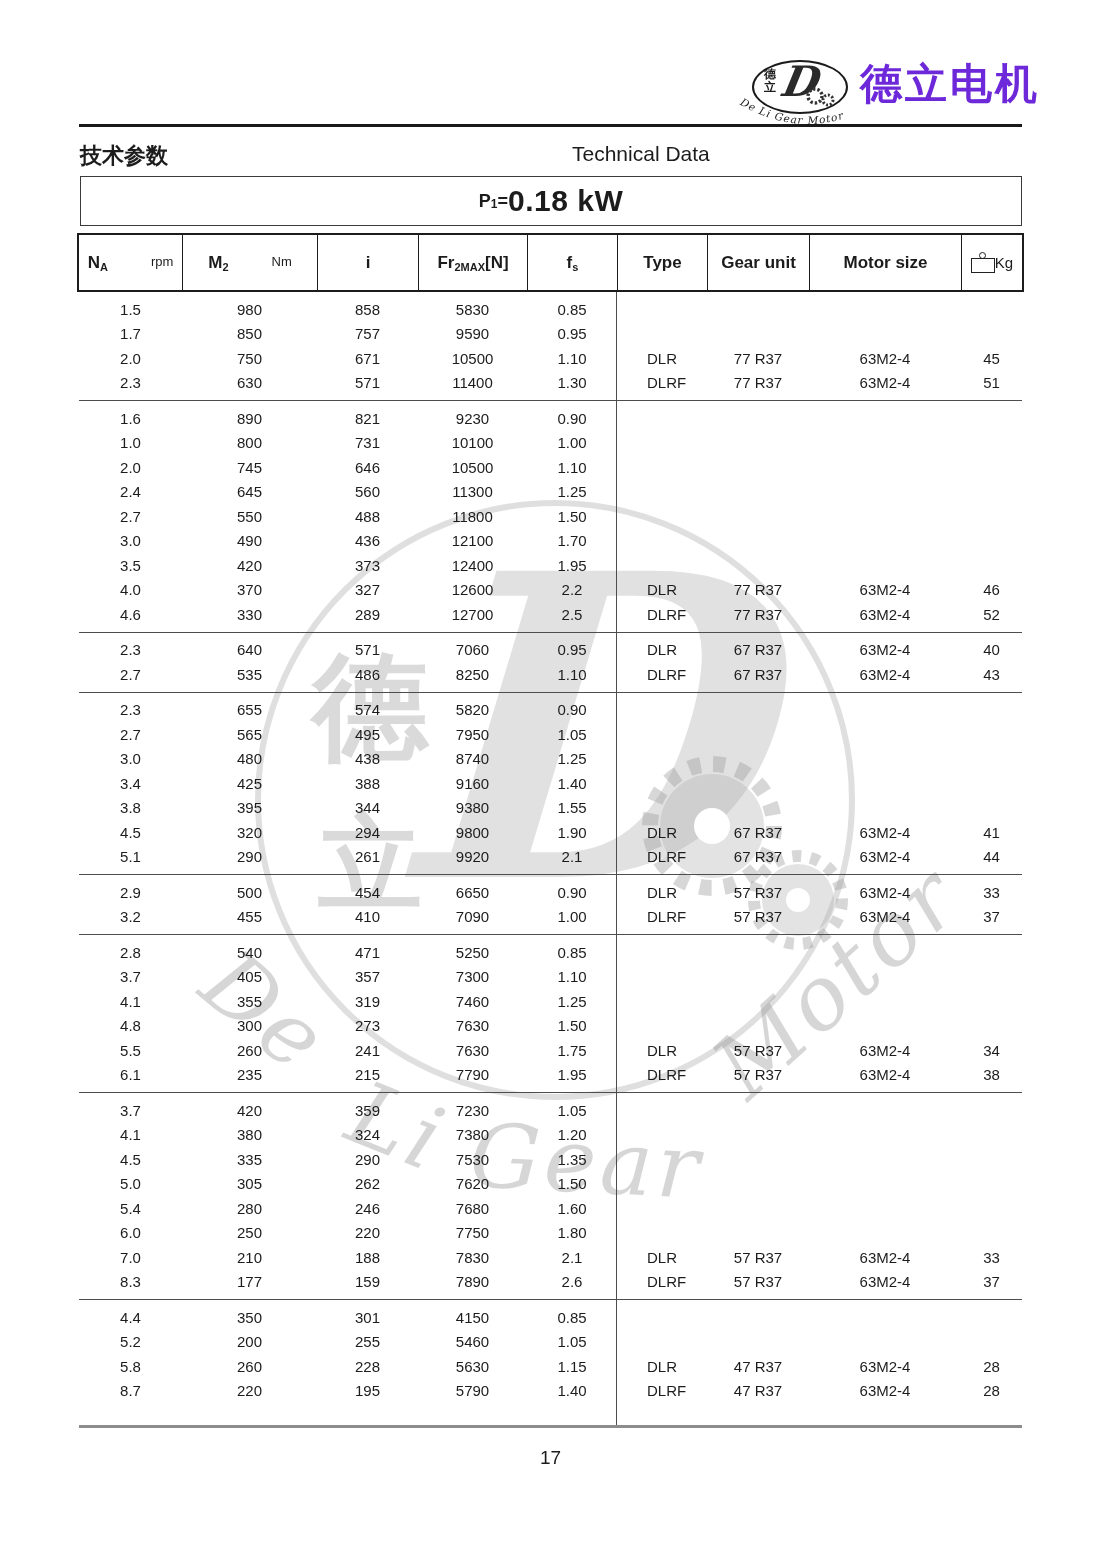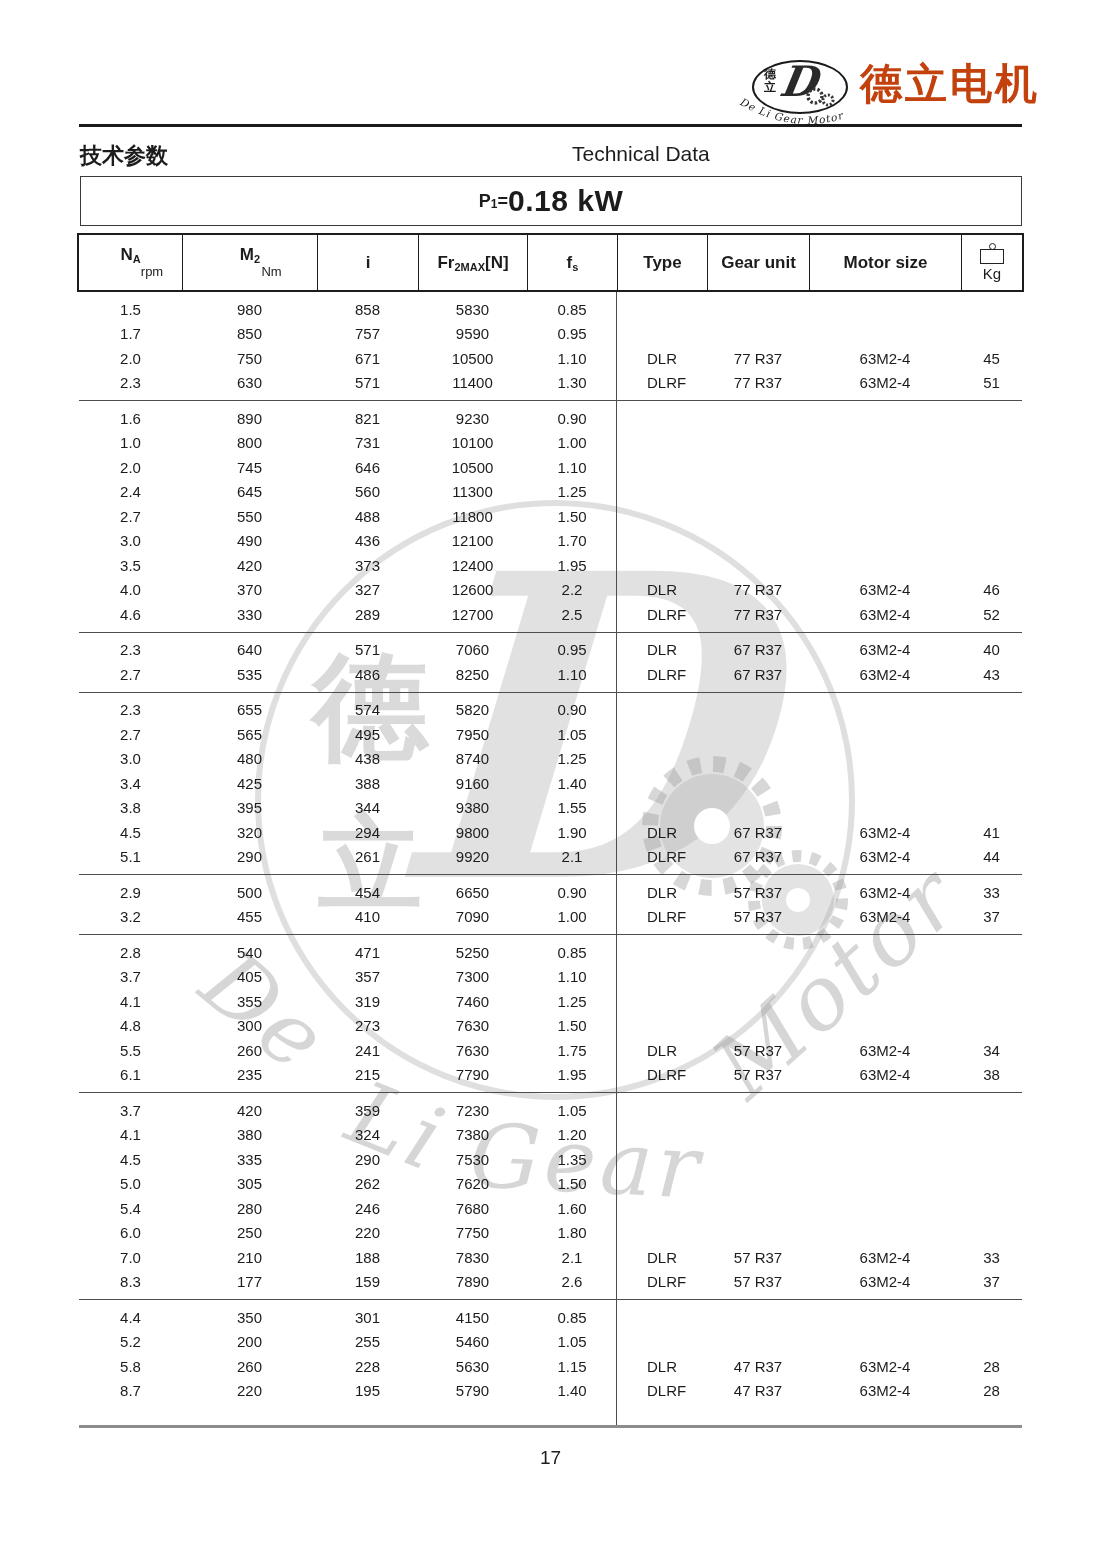"德立电机" .brand-name { color: #c2410c -> #6d28d9 }
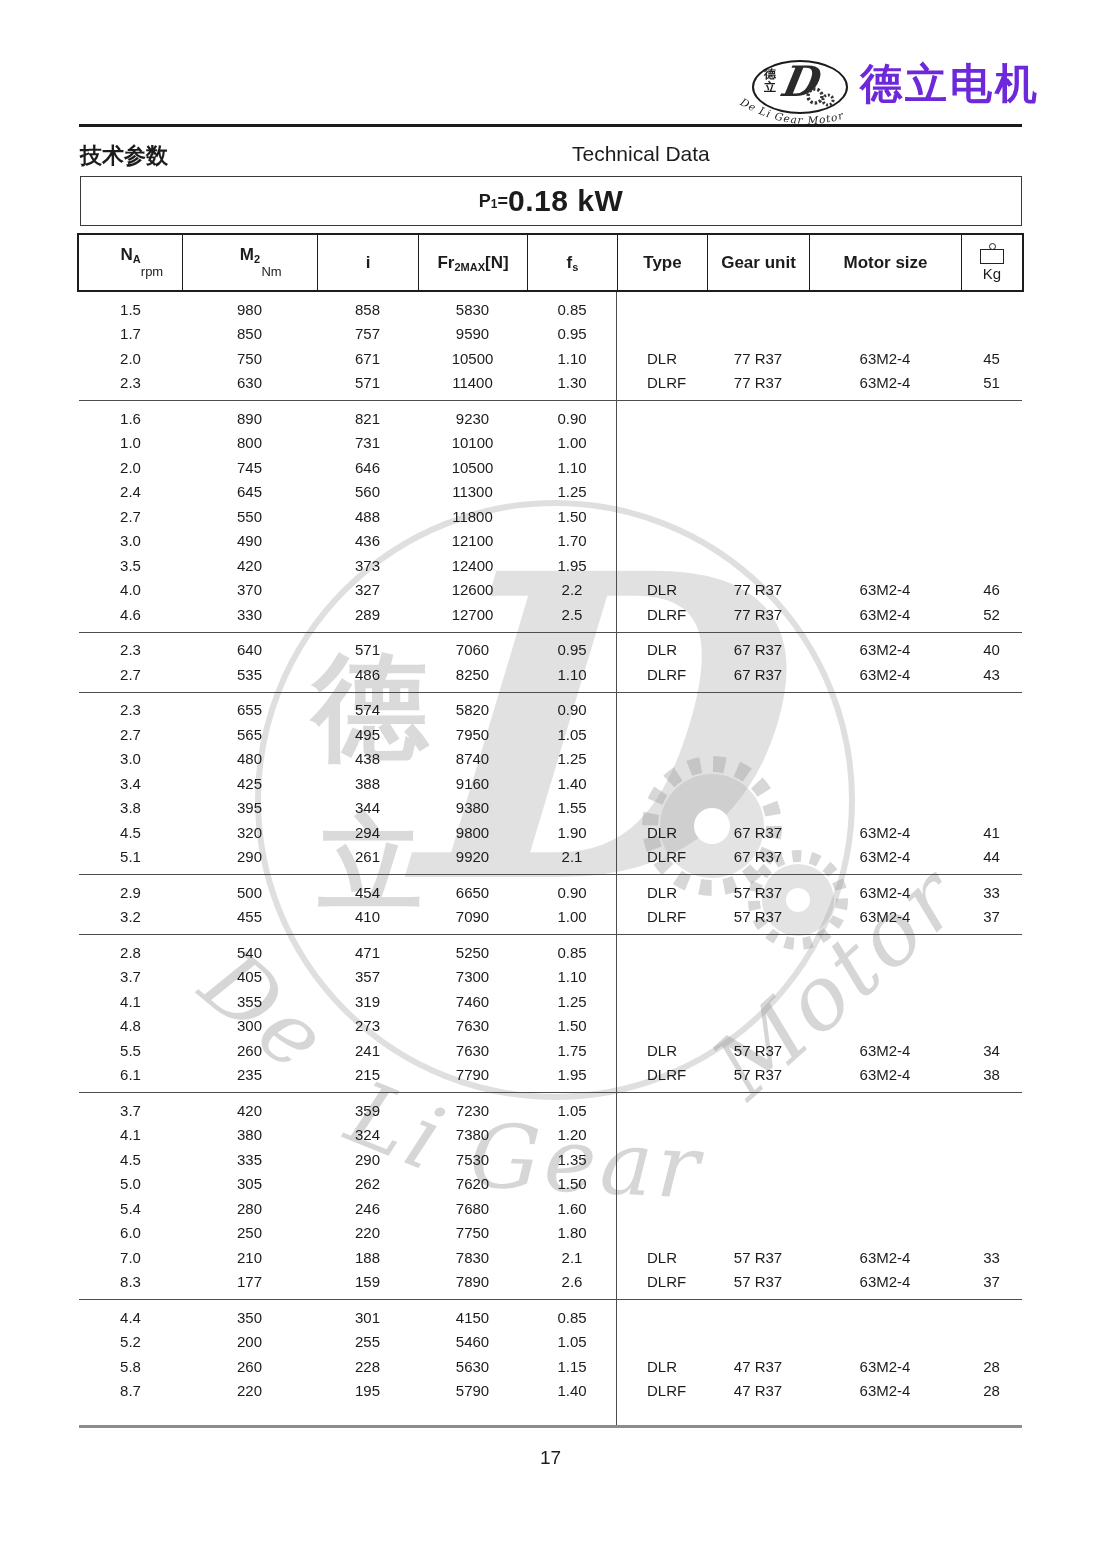"NA" .th { flex-direction: column -> row }
